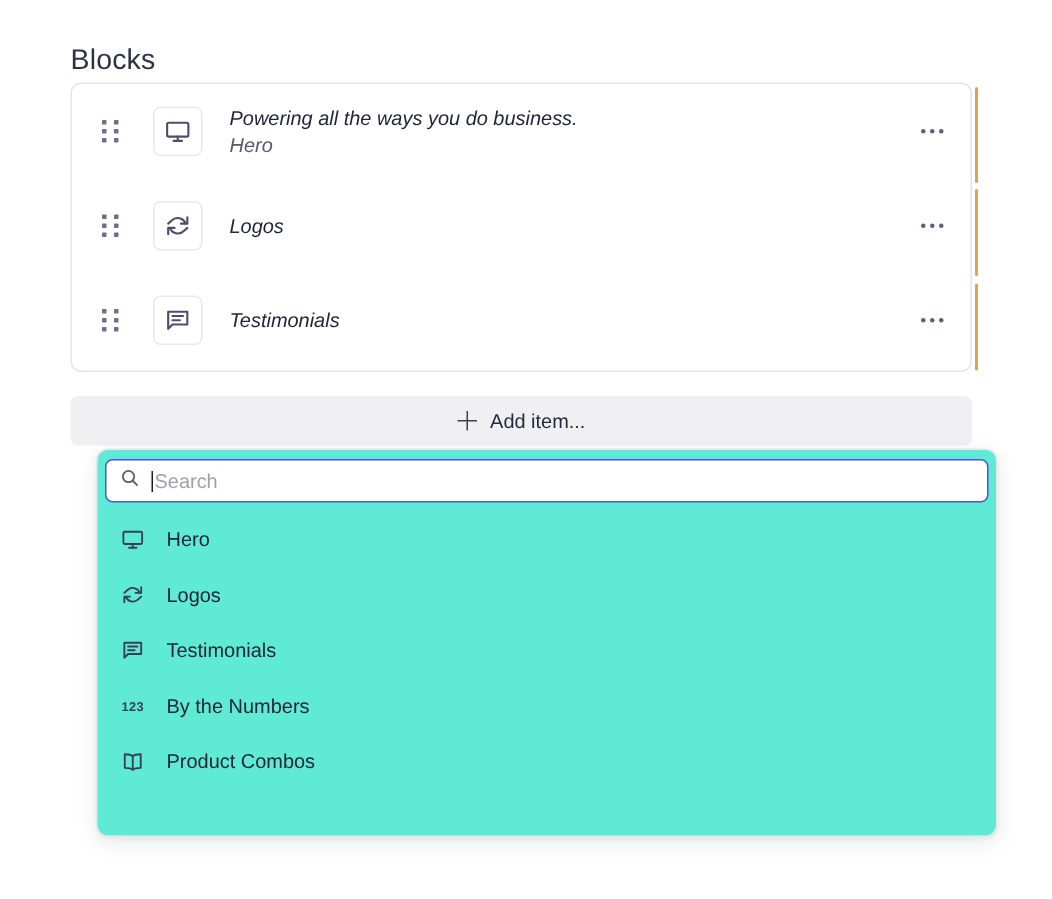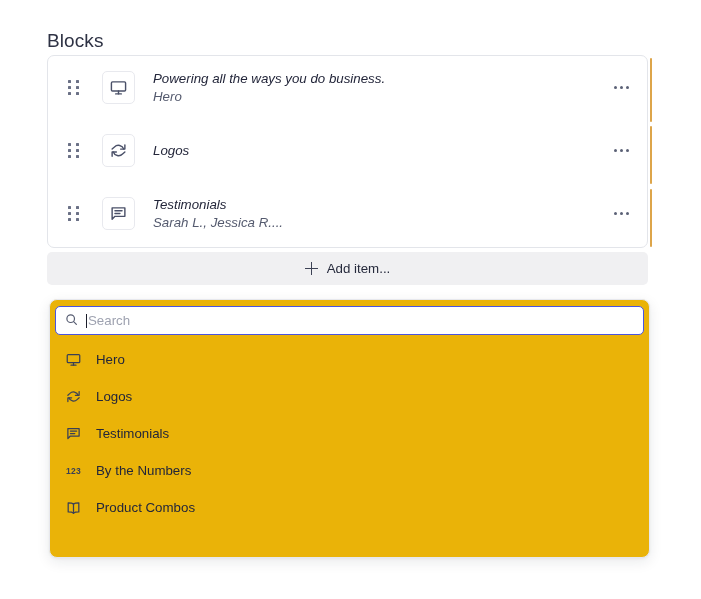"Sarah L., Jessica R...." div.row-sub { html: <div>Sarah L., Jessica R....</div> -> none }
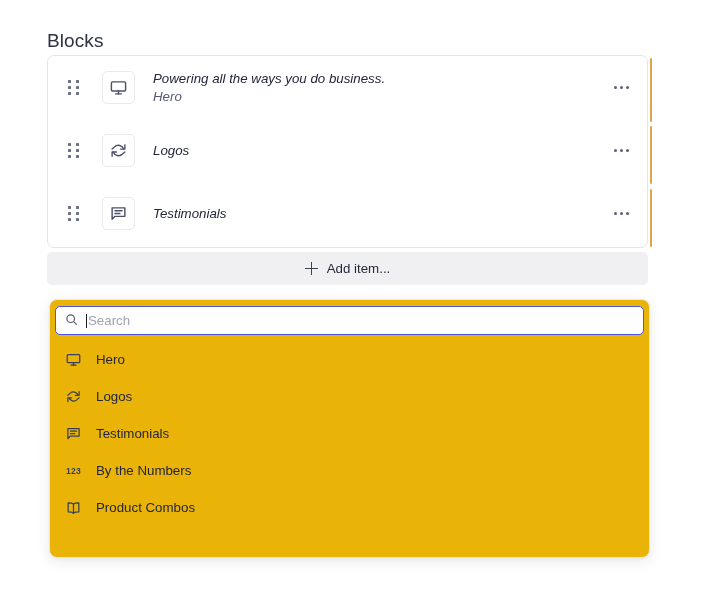"Add item..." .add-item-bar { top: 252px -> 264px }
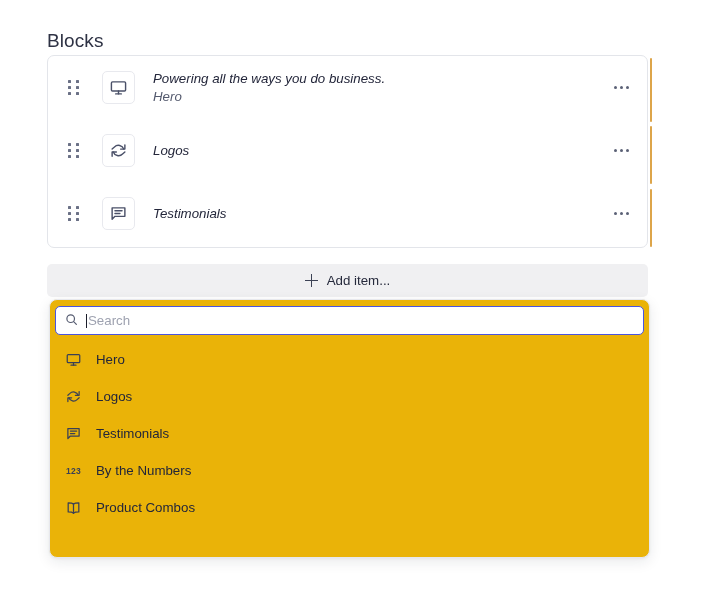"Search" .dropdown { background: #eab308 -> #5eead4; left: 49px -> 64px }
